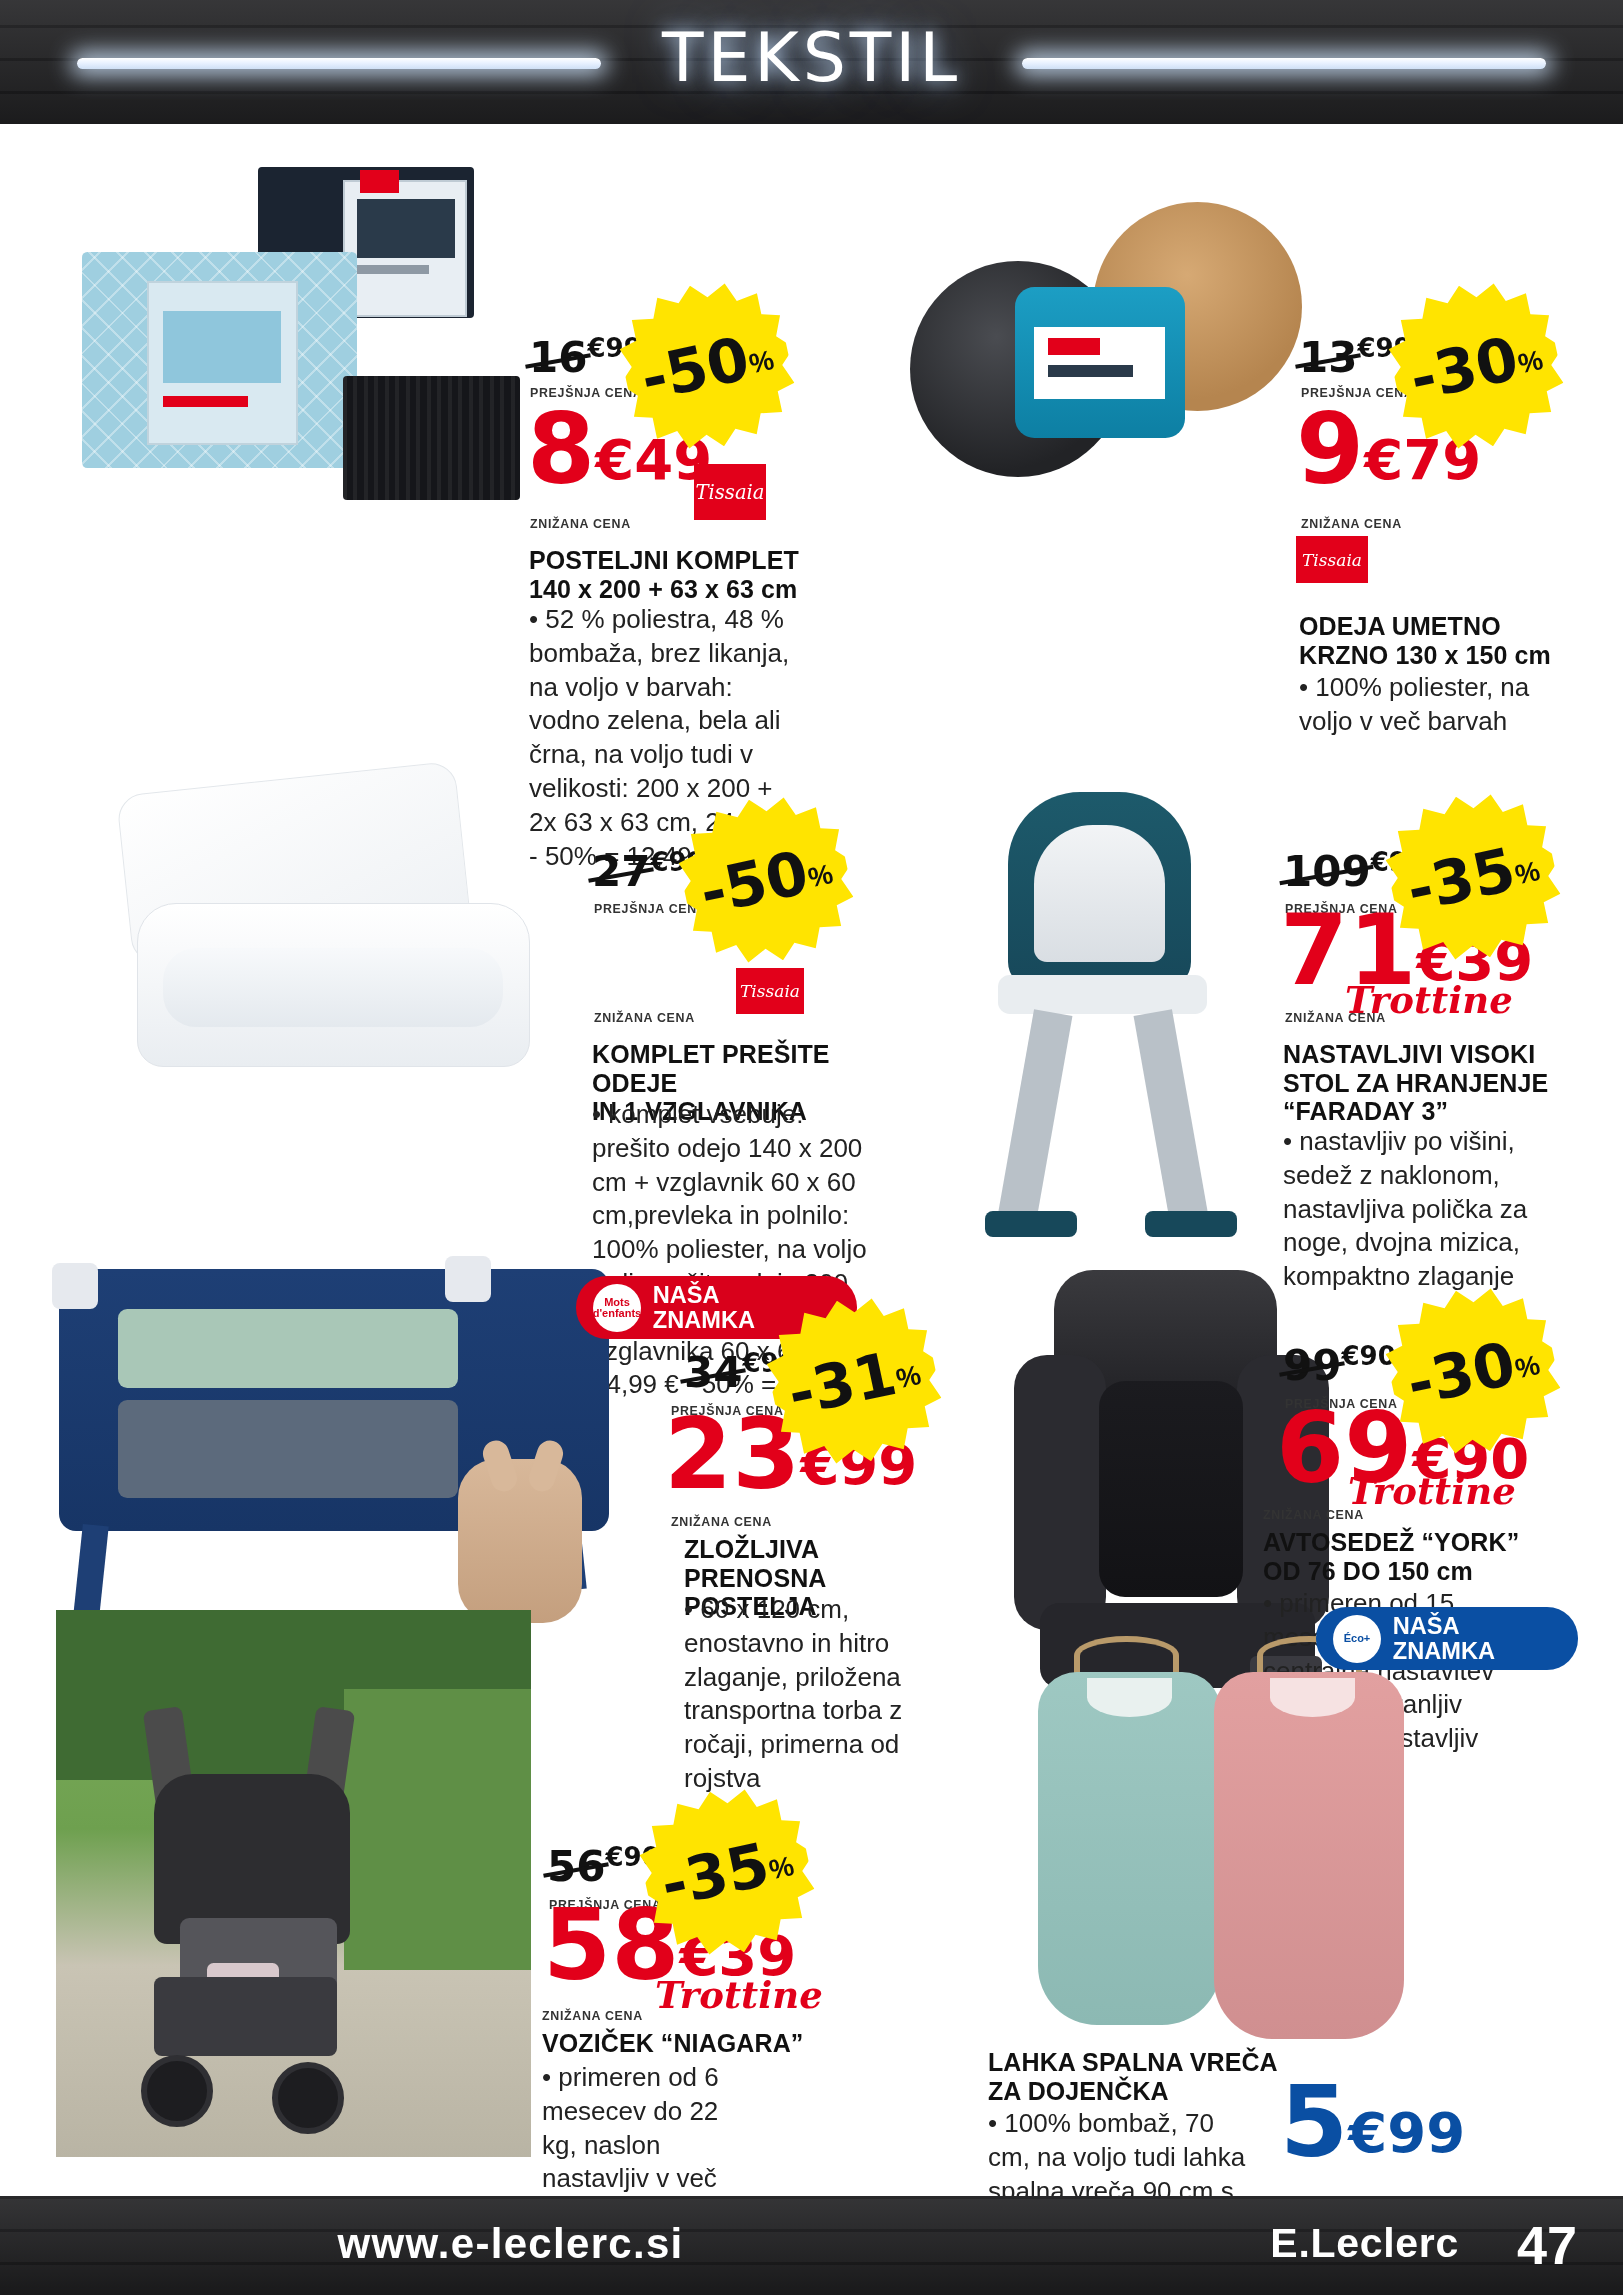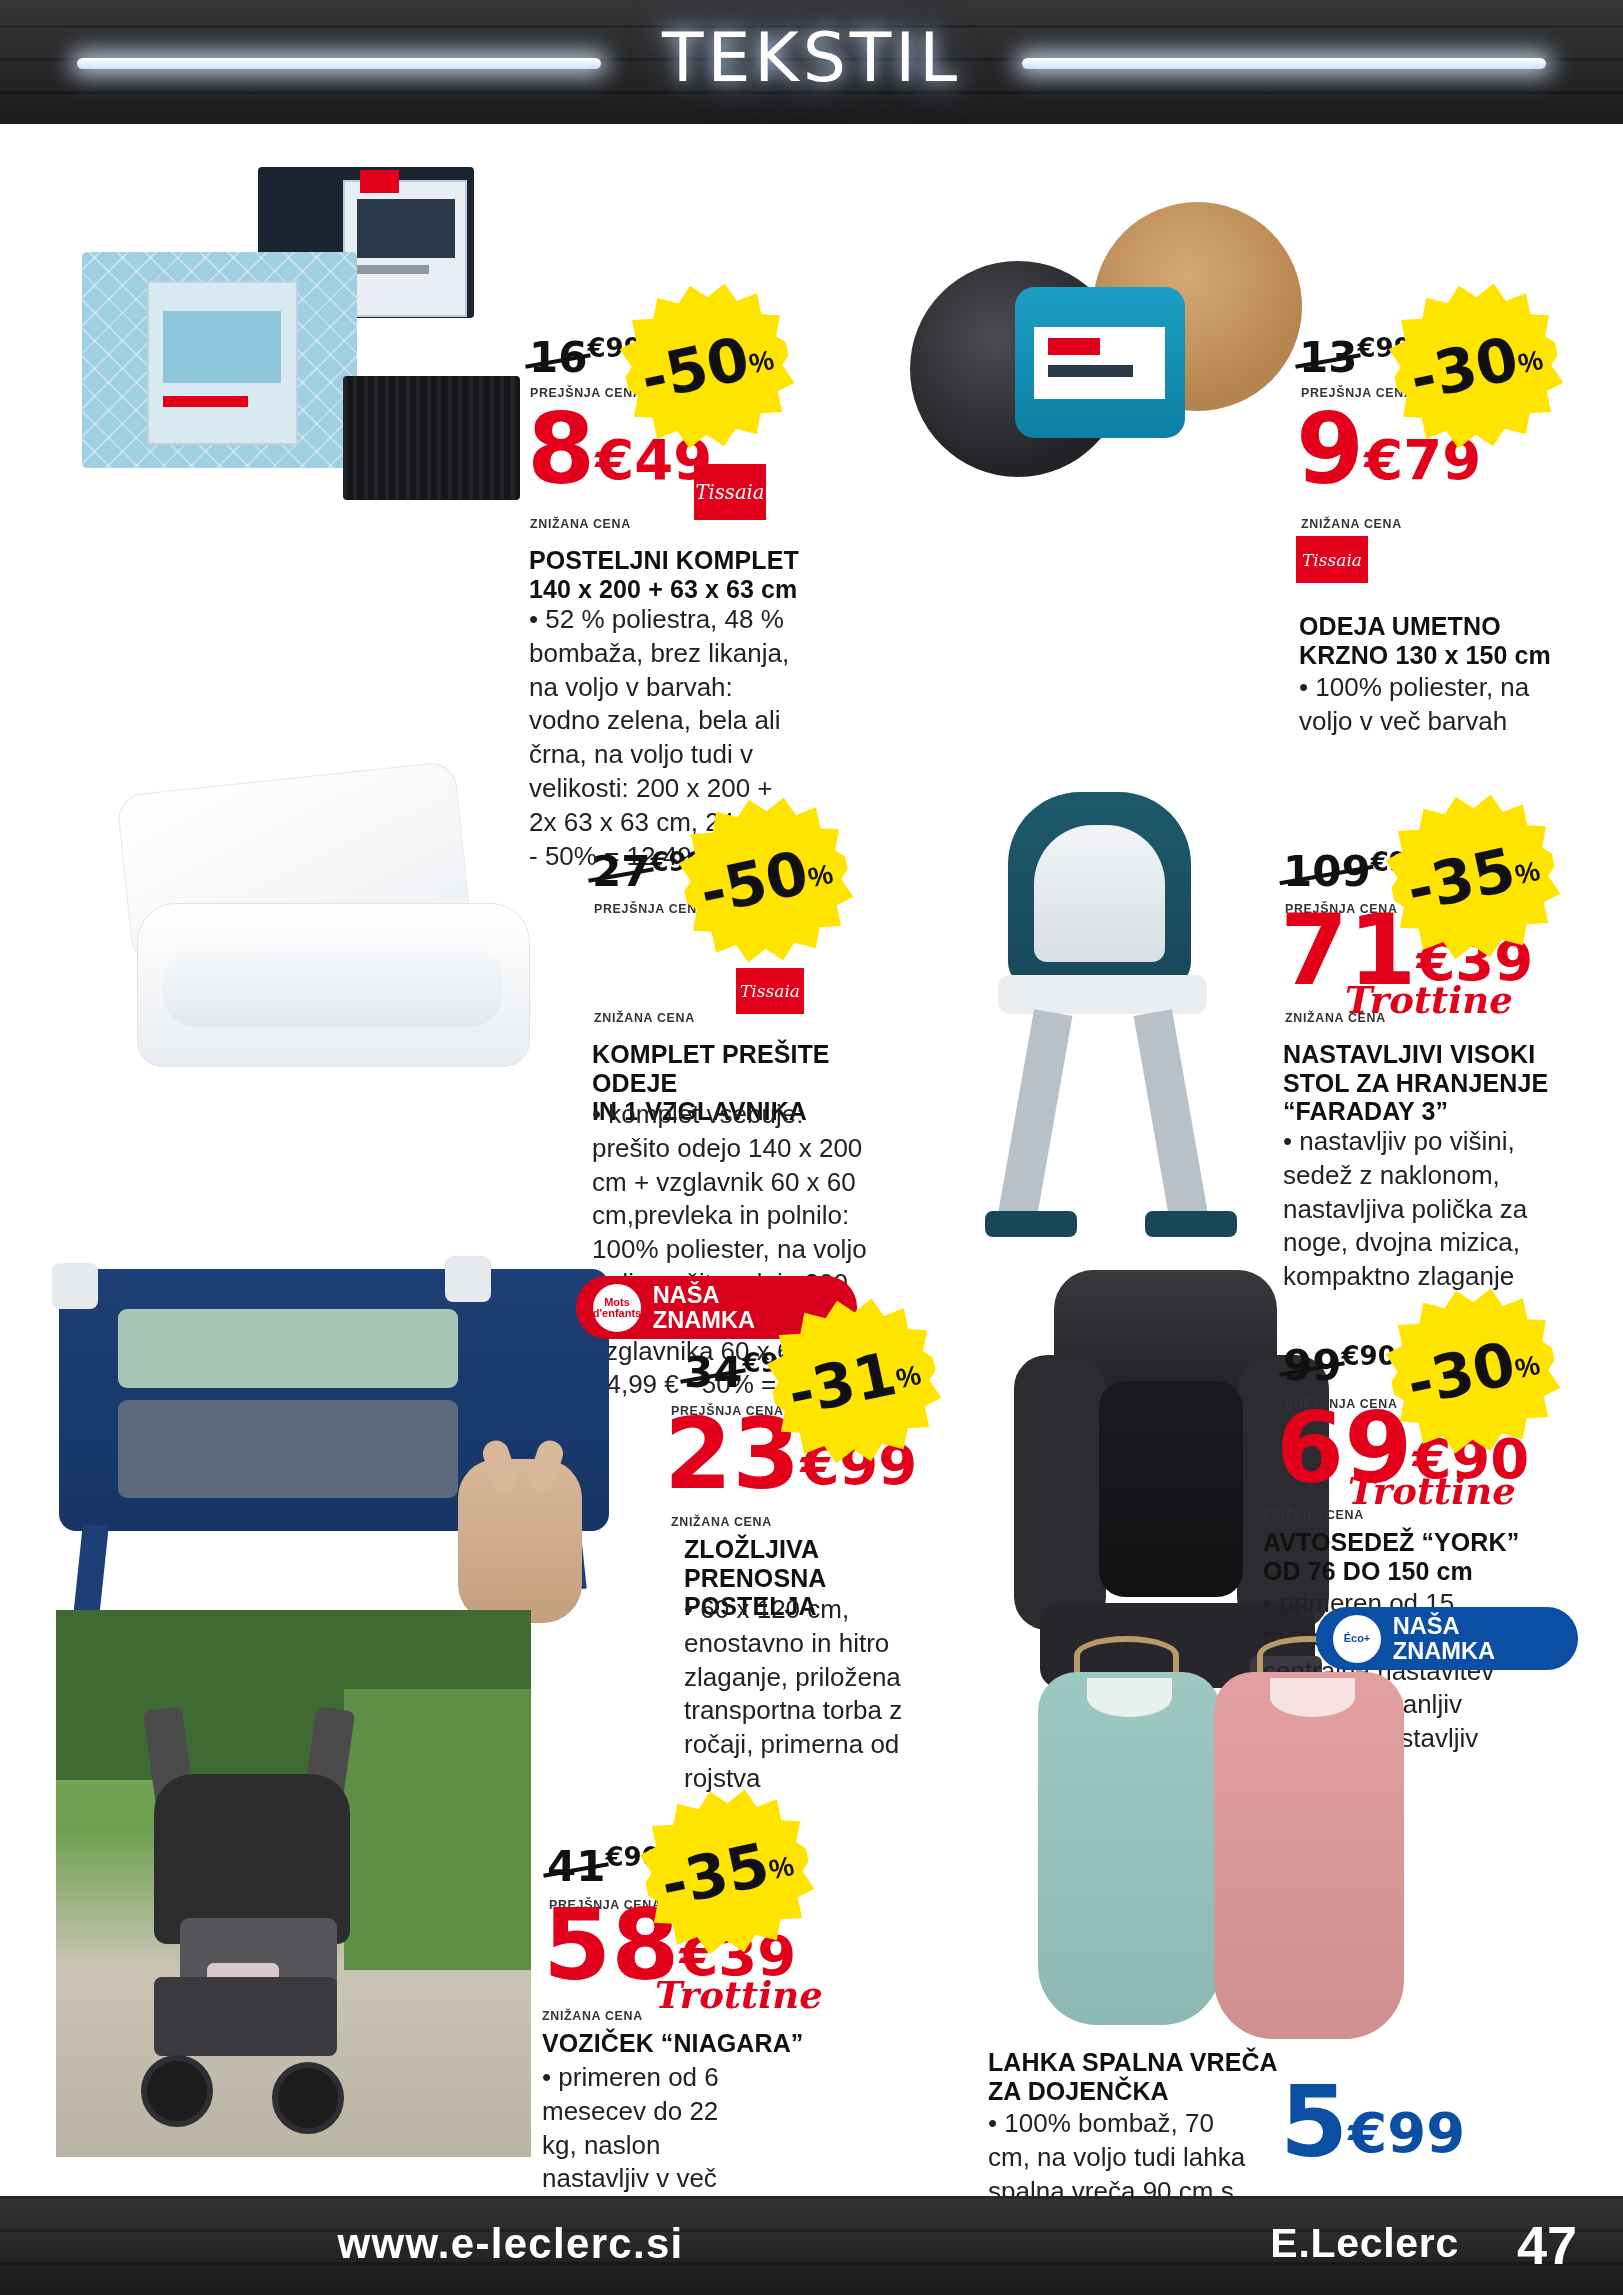"41" span.o-num { text: 41 -> 56 }
